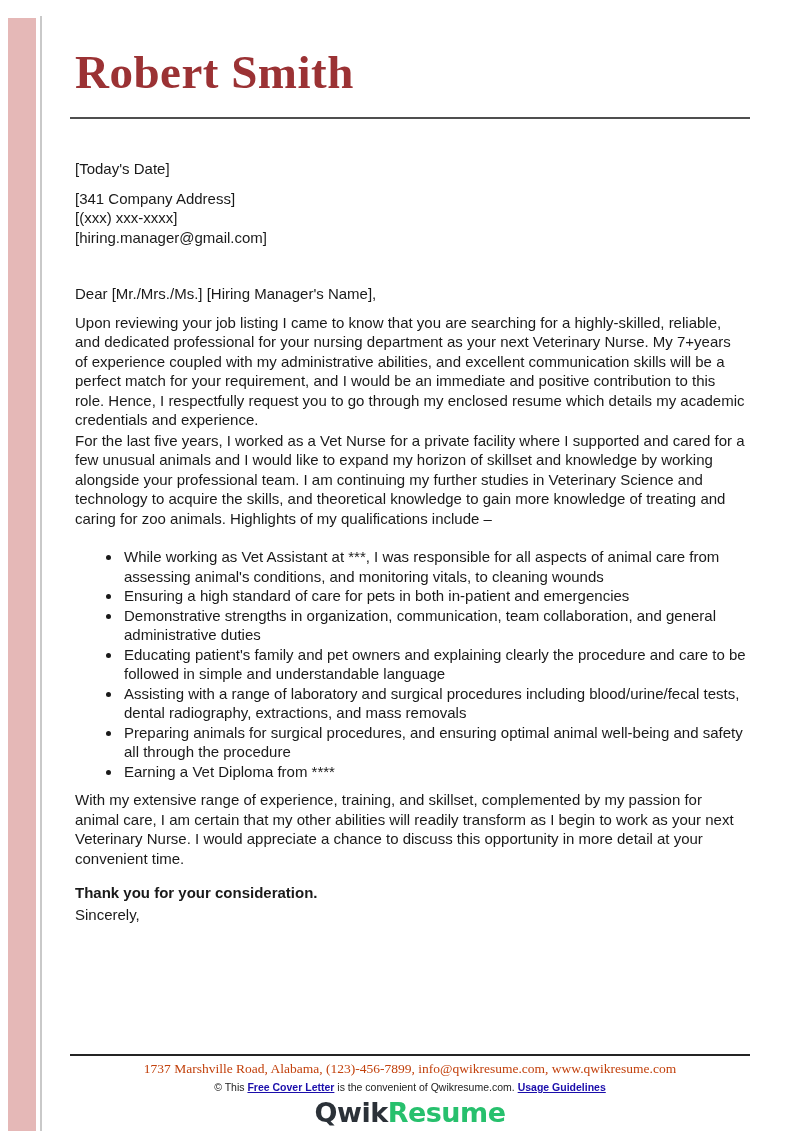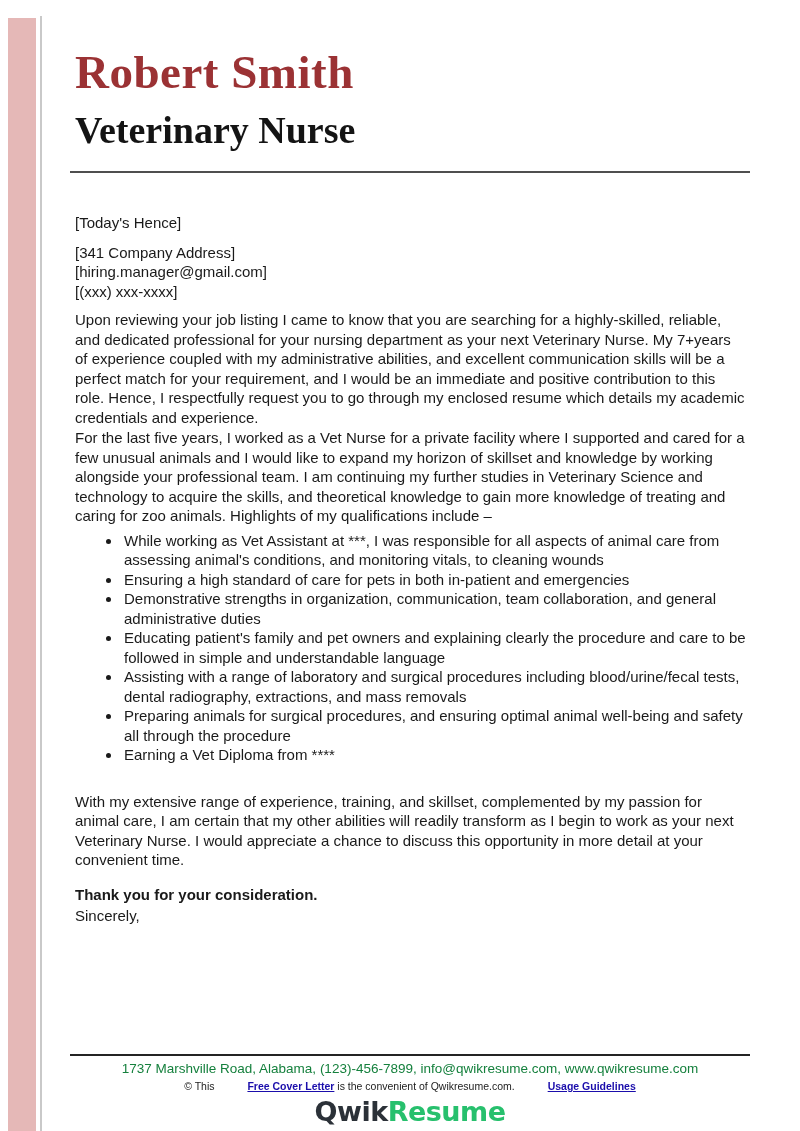"Veterinary Nurse" div.job-title { html: <div>Veterinary Nurse</div> -> none }
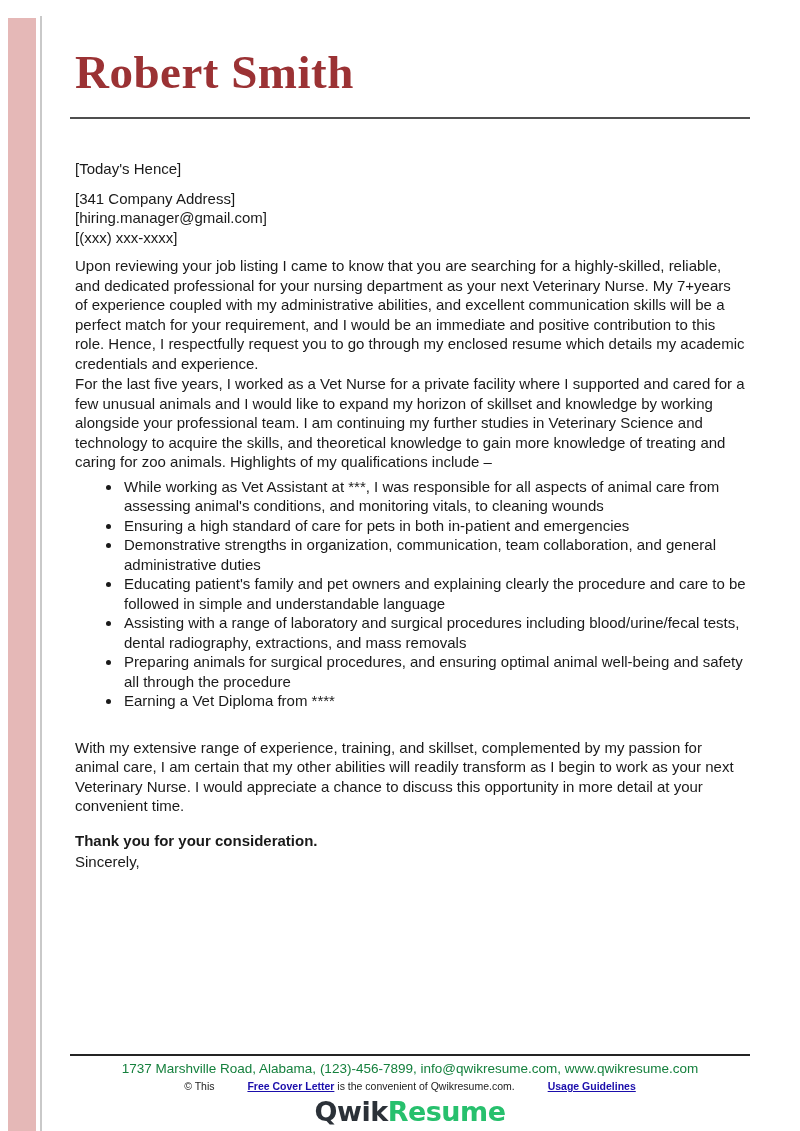"[Today's Hence]" div.date-line { text: Hence -> Date }
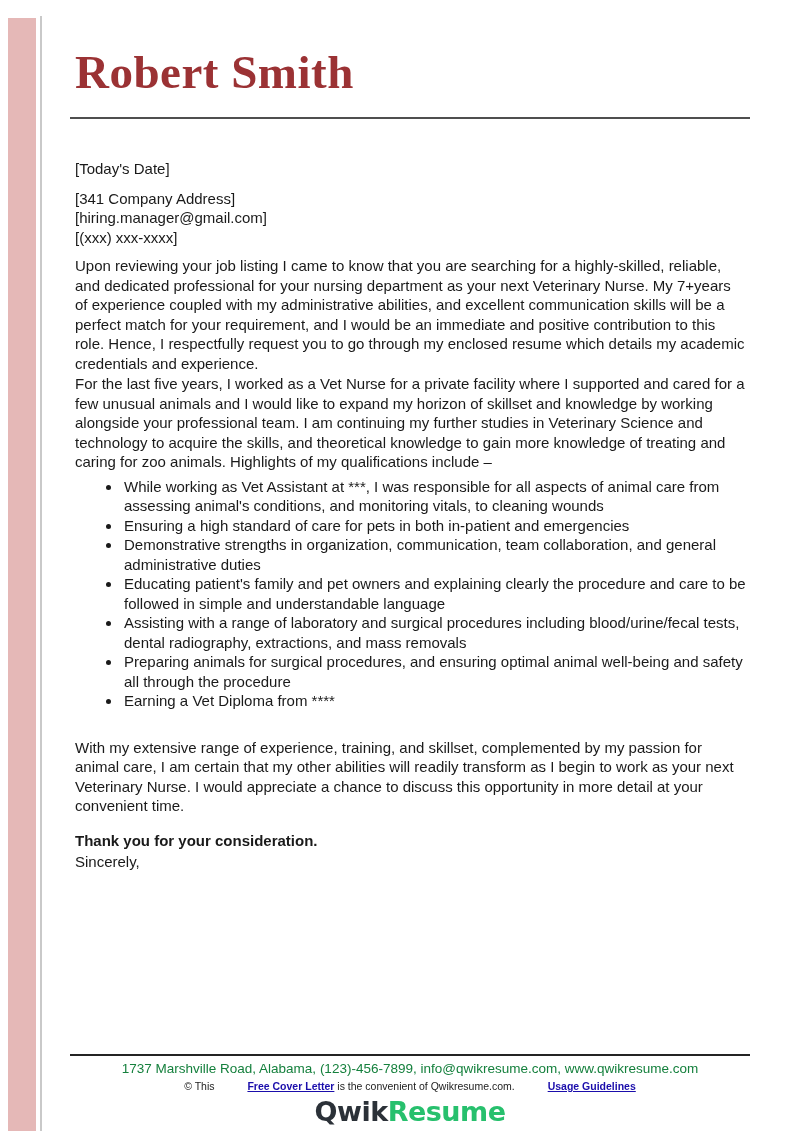"[hiring.manager@gmail.com]" div { order: before "[(xxx) xxx-xxxx]" -> after "[(xxx) xxx-xxxx]" }
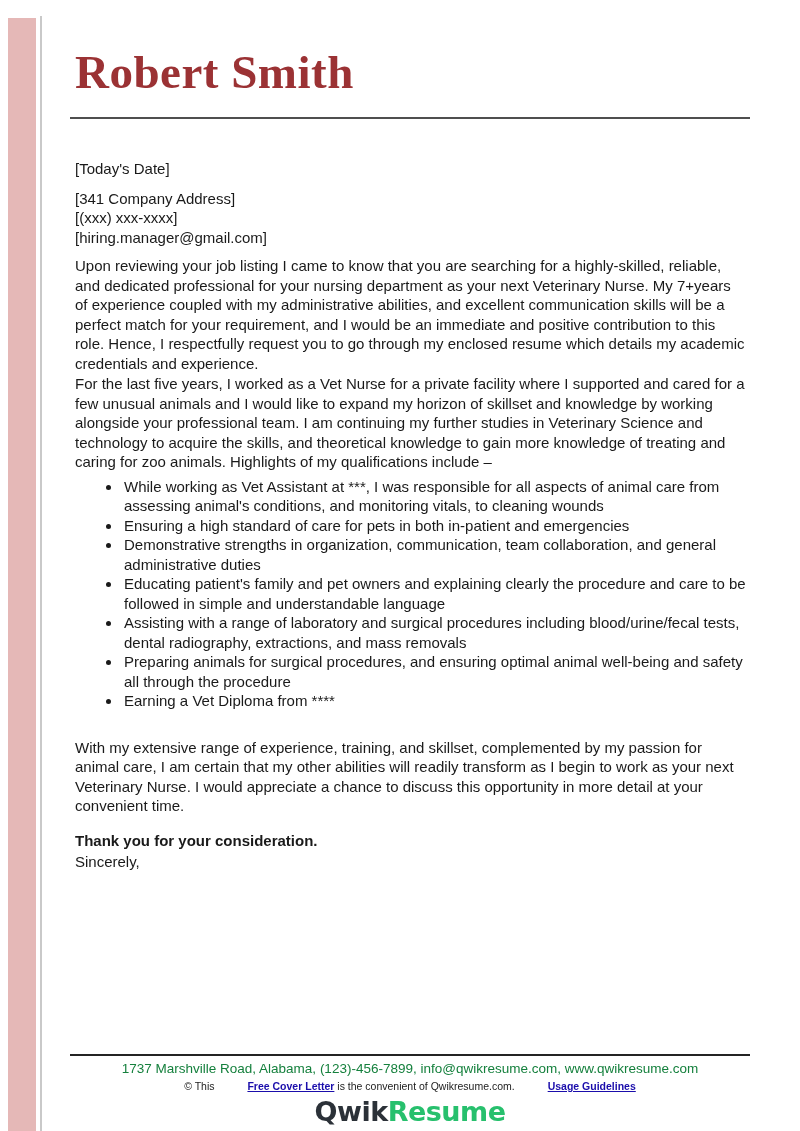"Dear [Mr./Mrs./Ms.] [Hiring Manager's" div.salutation { html: none -> <div>Dear [Mr./Mrs./Ms.] [Hiring Manager's Name],</div> }
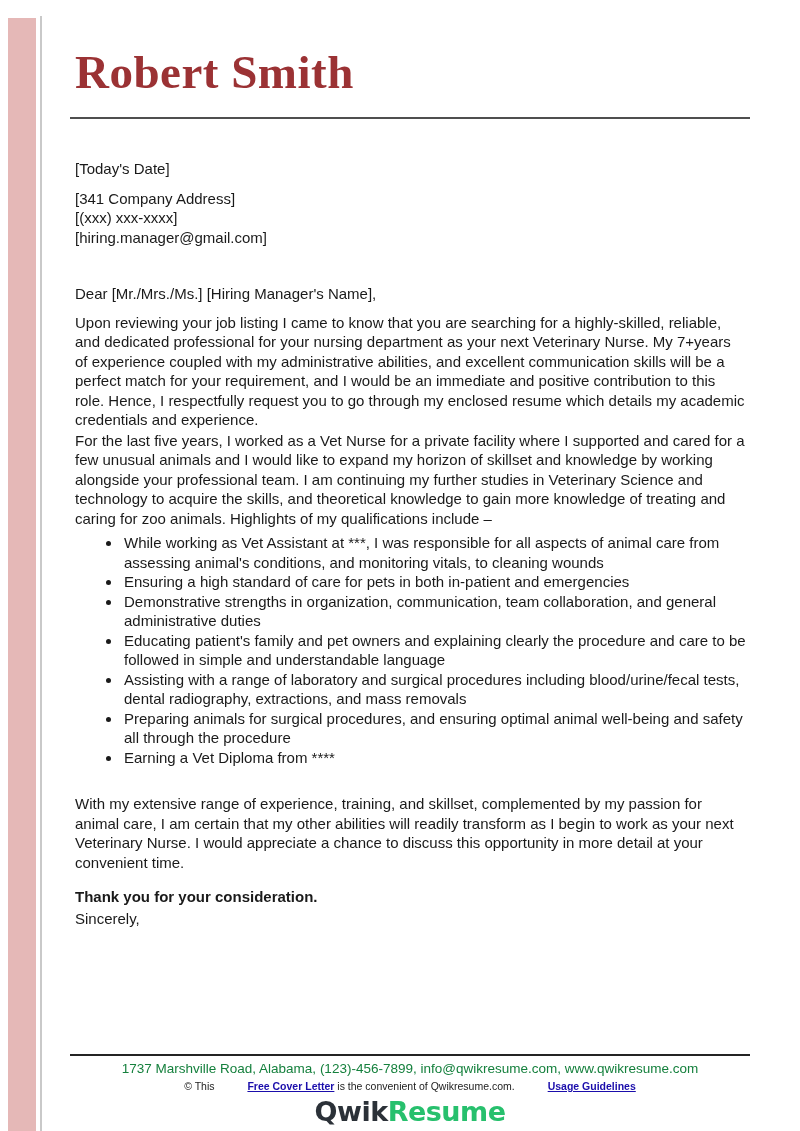"While working as Vet Assistant" .qual-list { margin-top: 5px -> 19px }
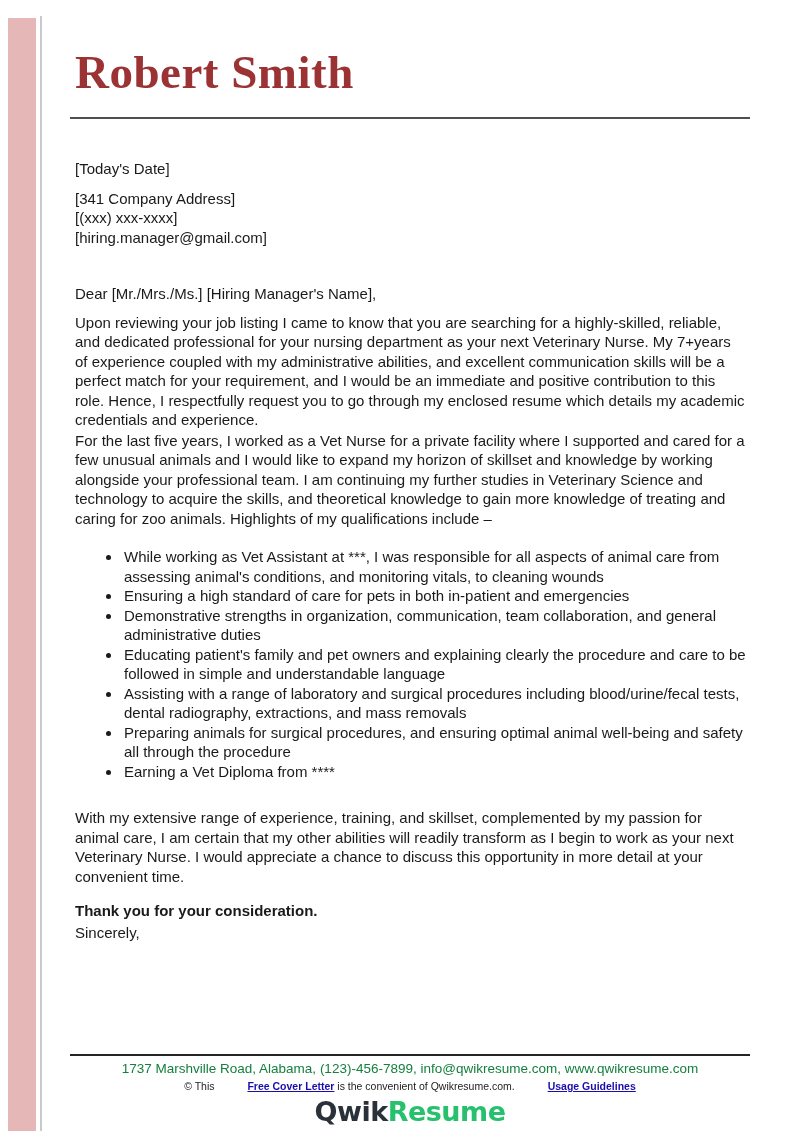"With my extensive range of" .closing-para { margin-top: 27px -> 9px }
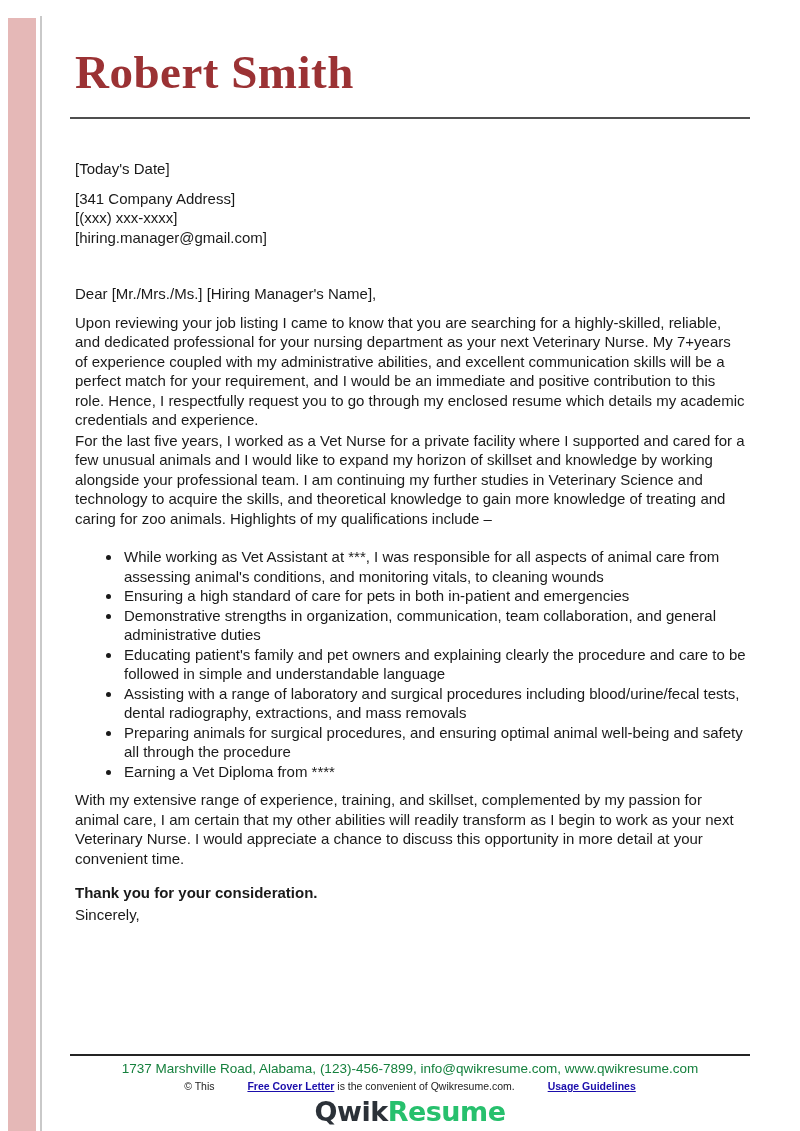"1737 Marshville Road, Alabama," .footer-contact { color: #15803d -> #c2410c; font-family: Liberation Sans, sans-serif -> Liberation Serif, serif }
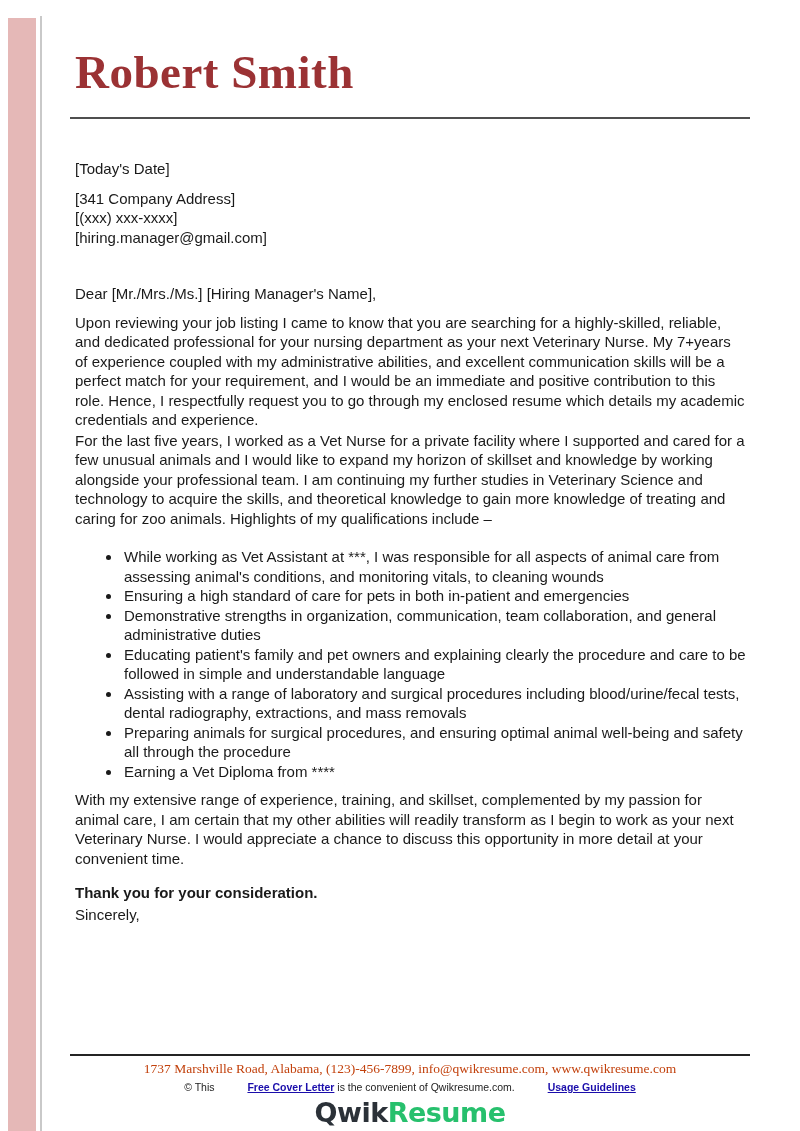"Free Cover Letter" .copyright a { margin-left: 30px -> none }
